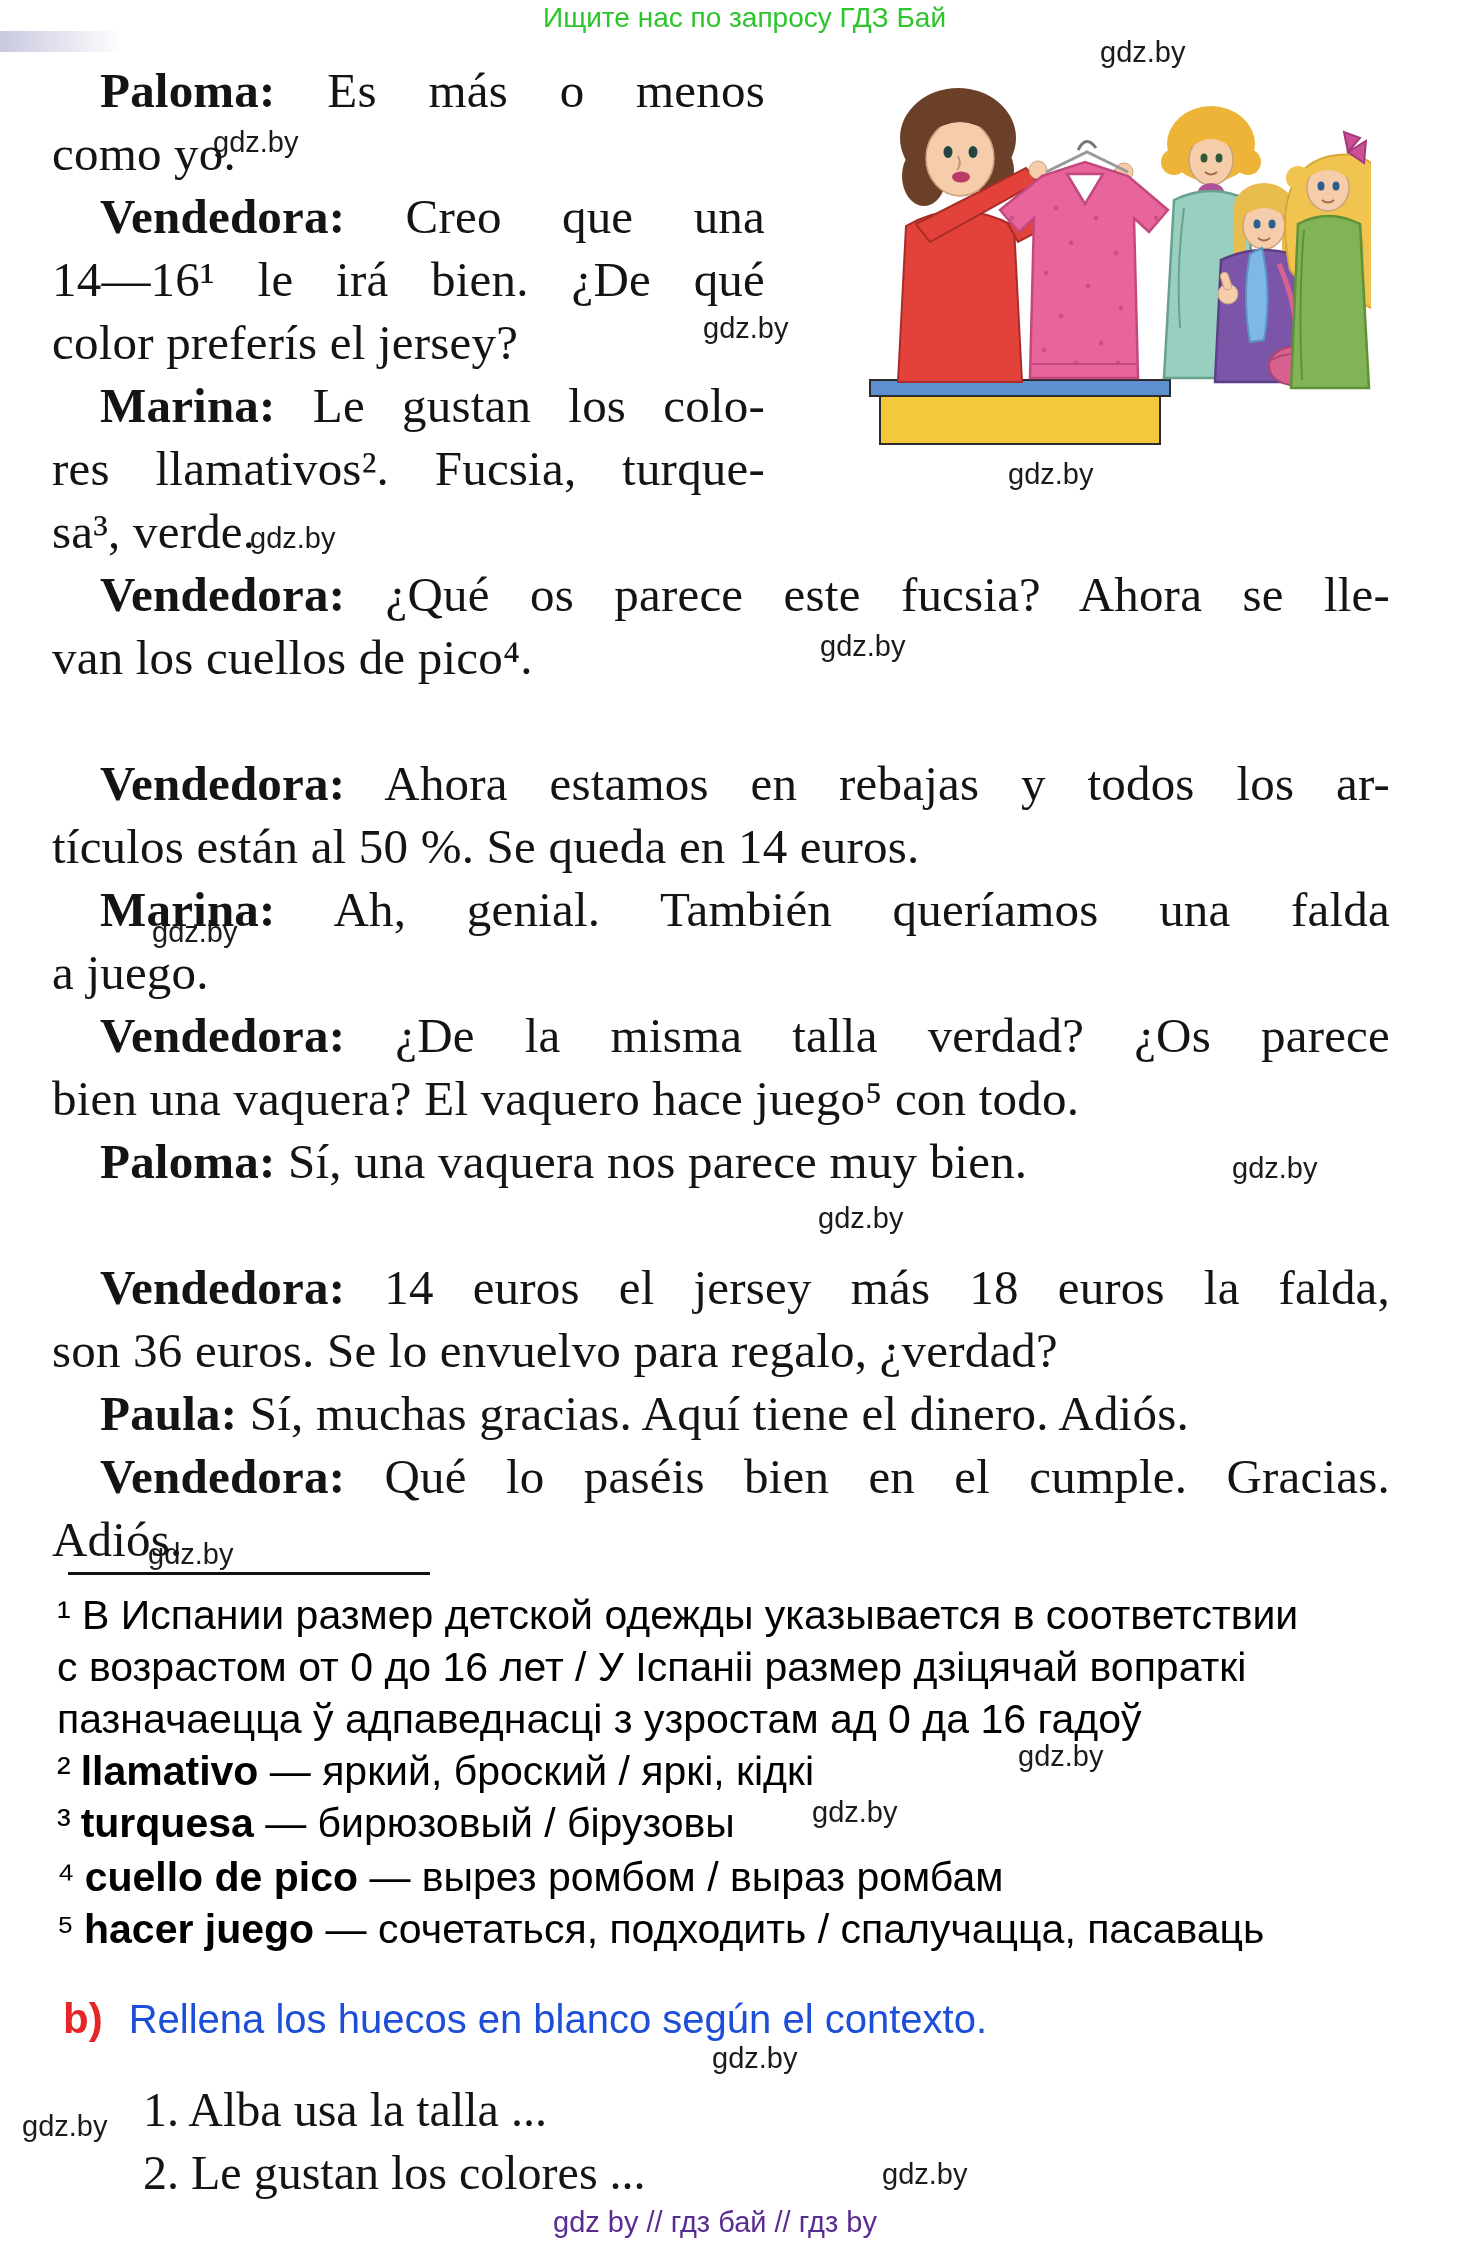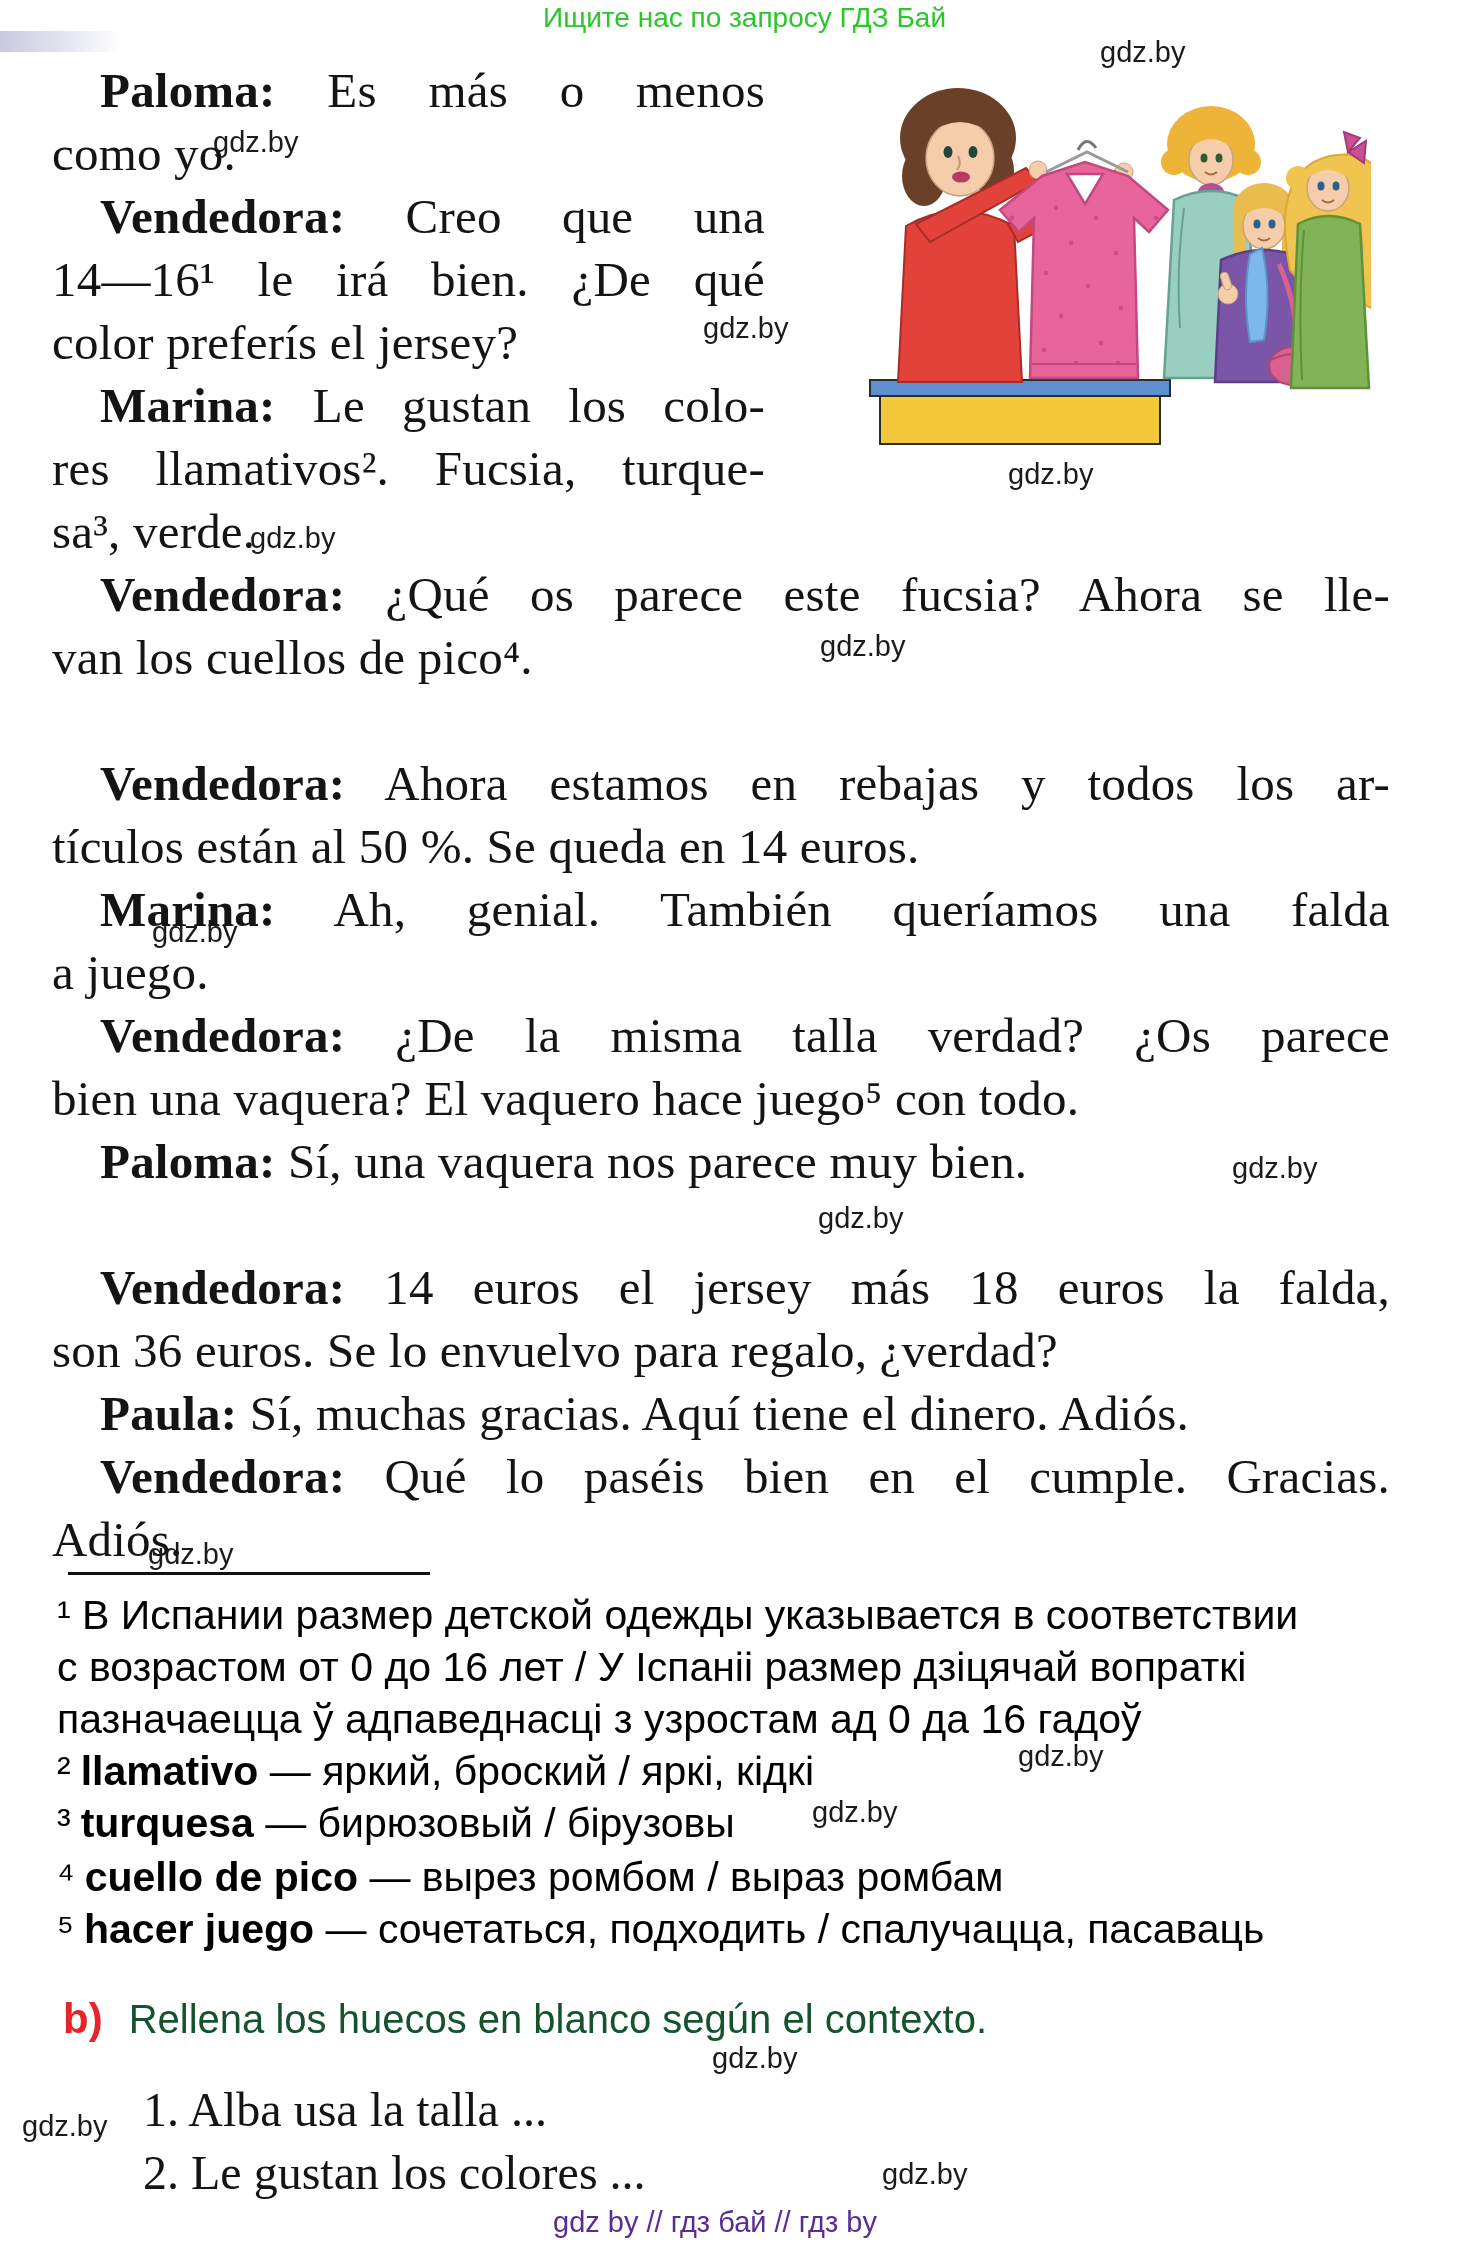"Rellena los huecos en blanco" .extext { color: #14532d -> #1d4ed8 }
